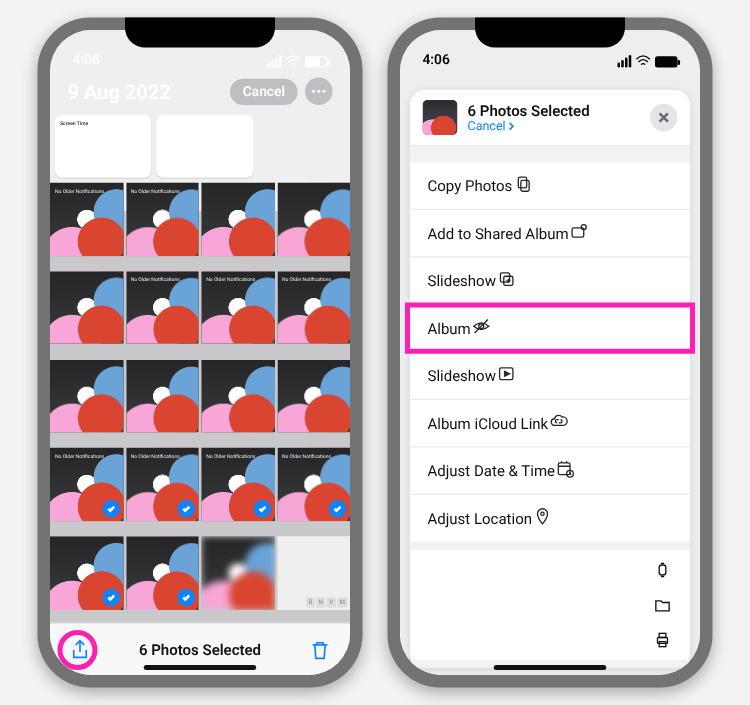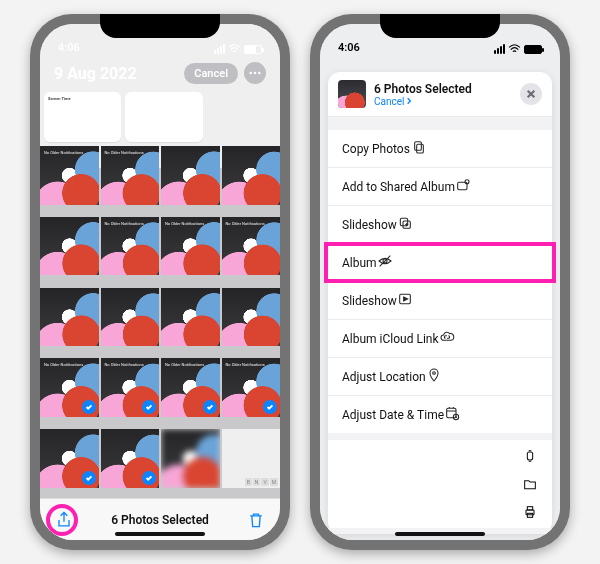"Adjust Location" div.action-row { order: before "Adjust Date & Time" -> after "Adjust Date & Time" }
